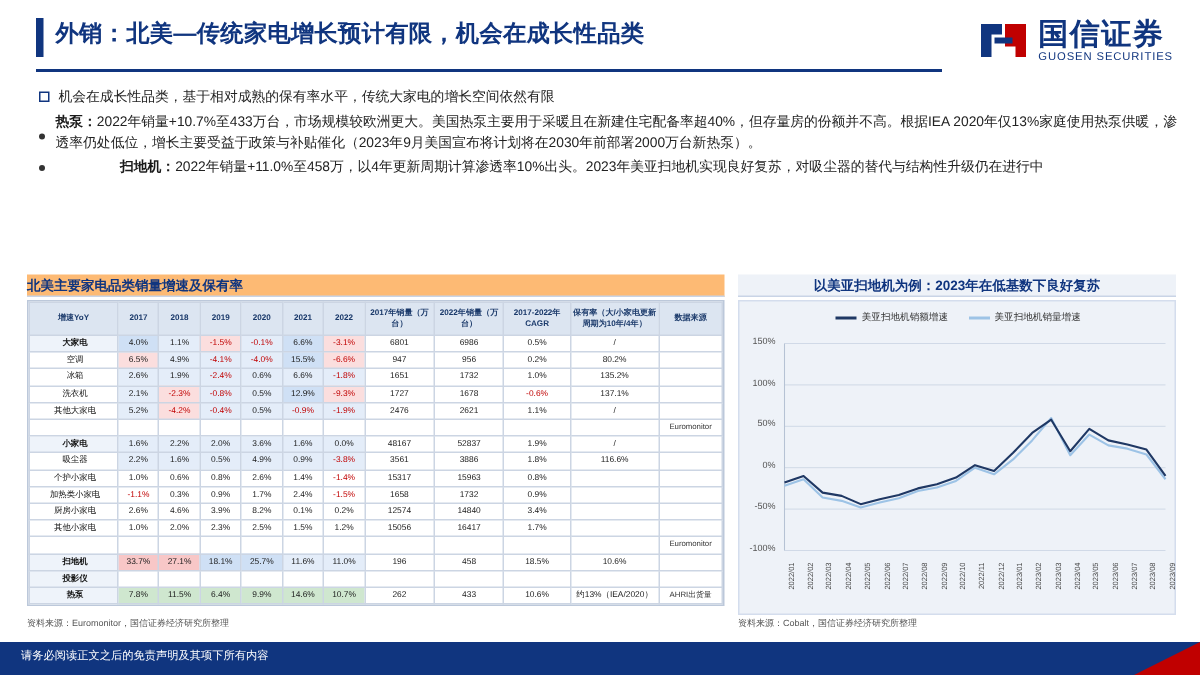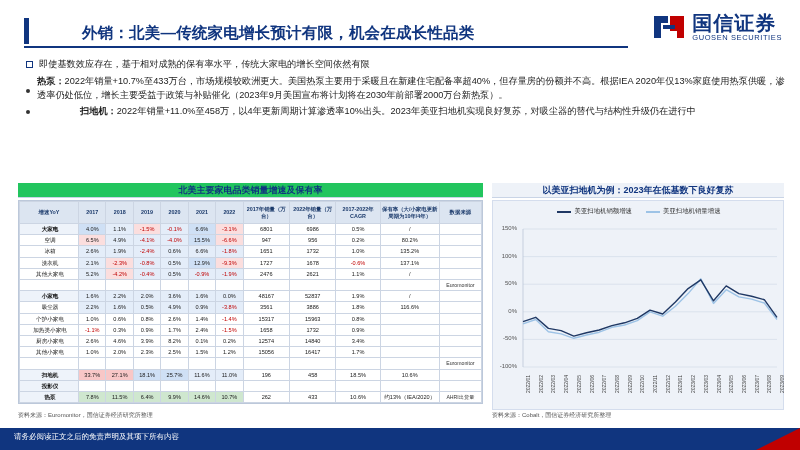"外销：北美—传统家电增长预计有限，机会在成长性品类" .title-bar { align-items: flex-end -> flex-start; gap: 45px -> none }
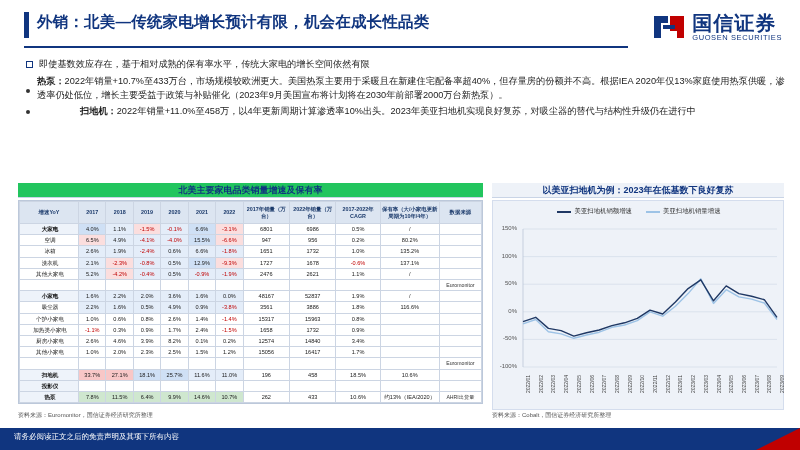"即使基数效应存在，基于相对成熟的保有率水平，传统大家电的增长空间依然有限" div.b-text { text: 即使基数效应存在 -> 机会在成长性品类 }
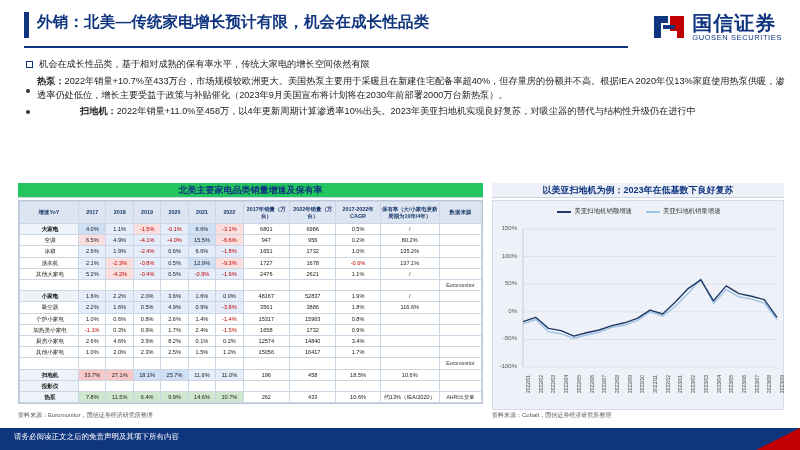"北美主要家电品类销量增速及保有率" .tbl-title { background: #22c55e -> #fdba74; text-align: center -> none }
